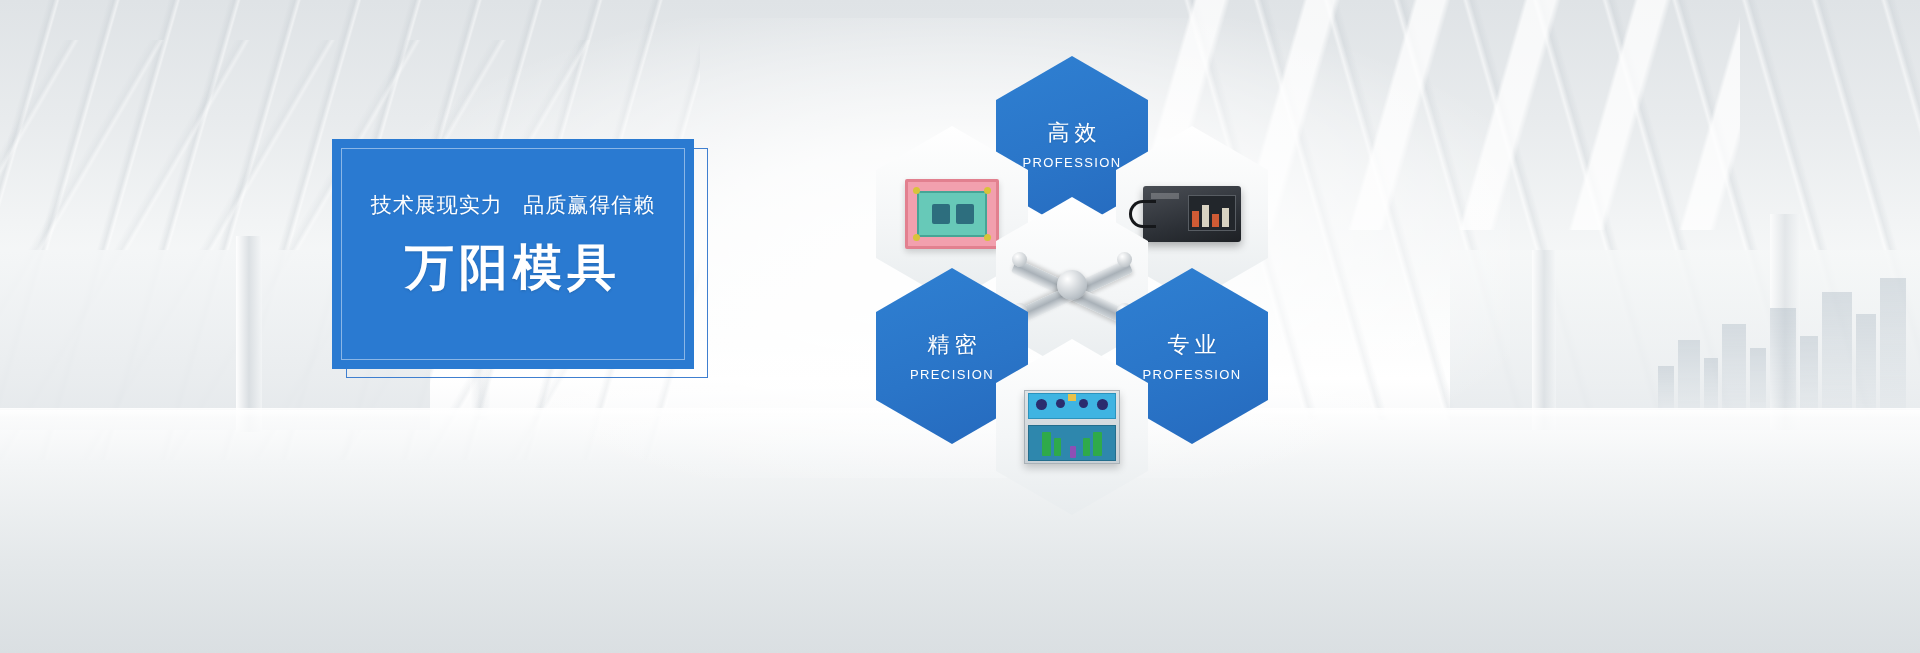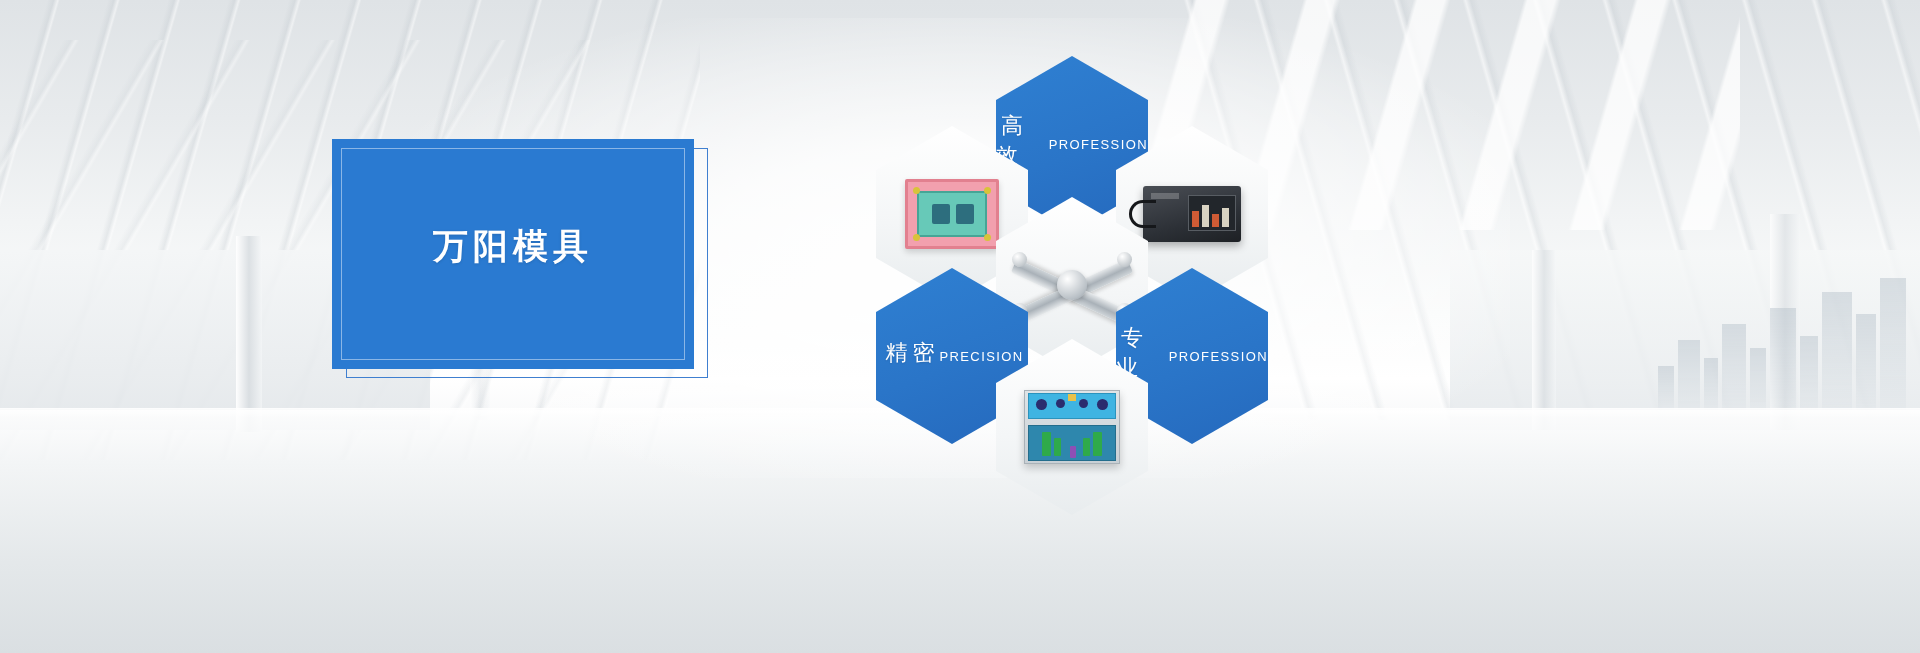"高效" .hex { flex-direction: row -> column }
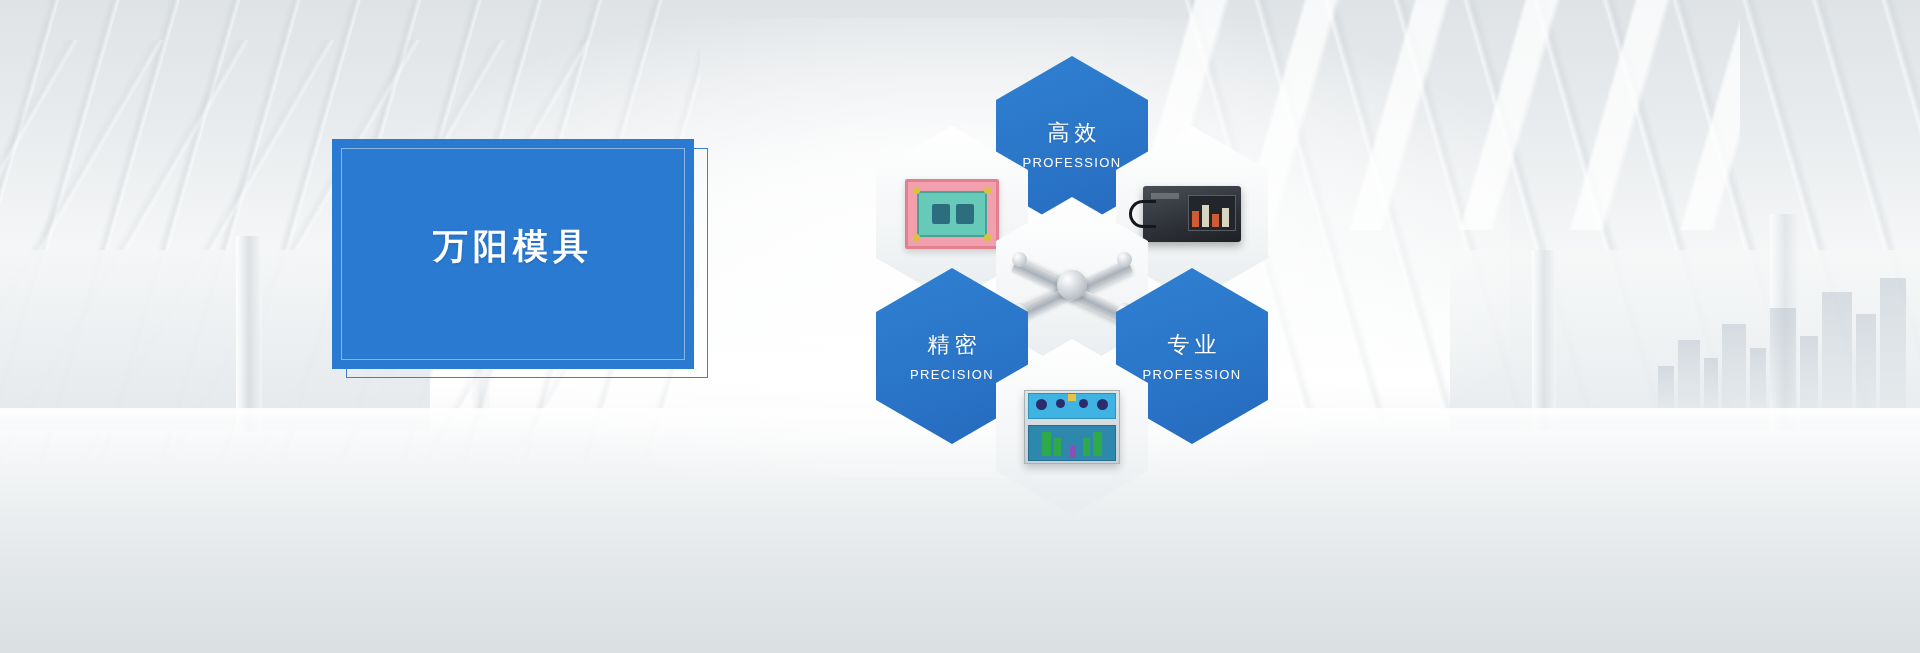"技术展现实力 品质赢得信赖" div.tagline { html: none -> <div>技术展现实力 品质赢得信赖</div> }
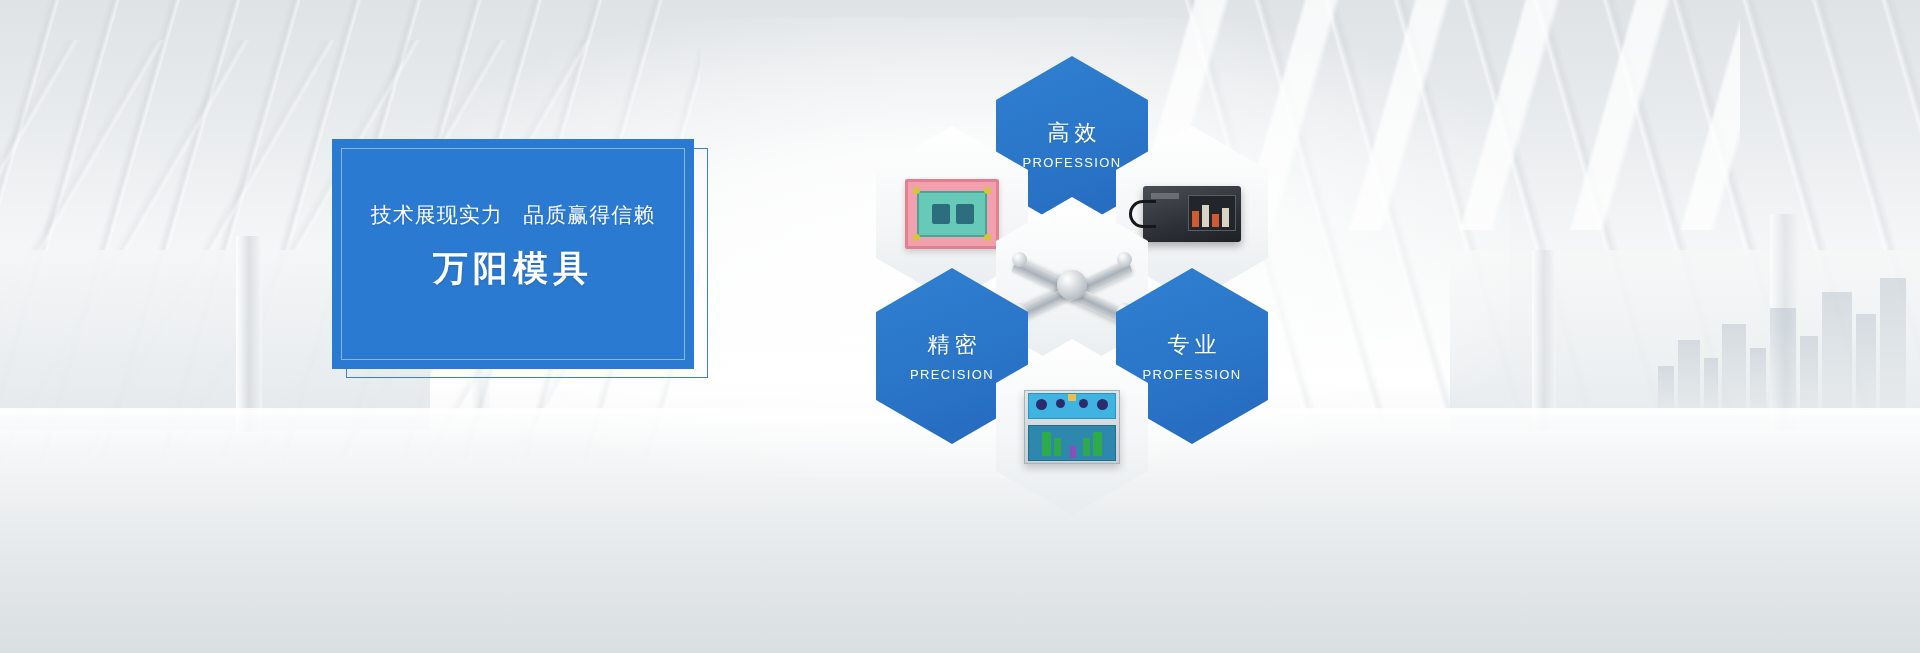"万阳模具" .brand-title { font-size: 35px -> 49px }
